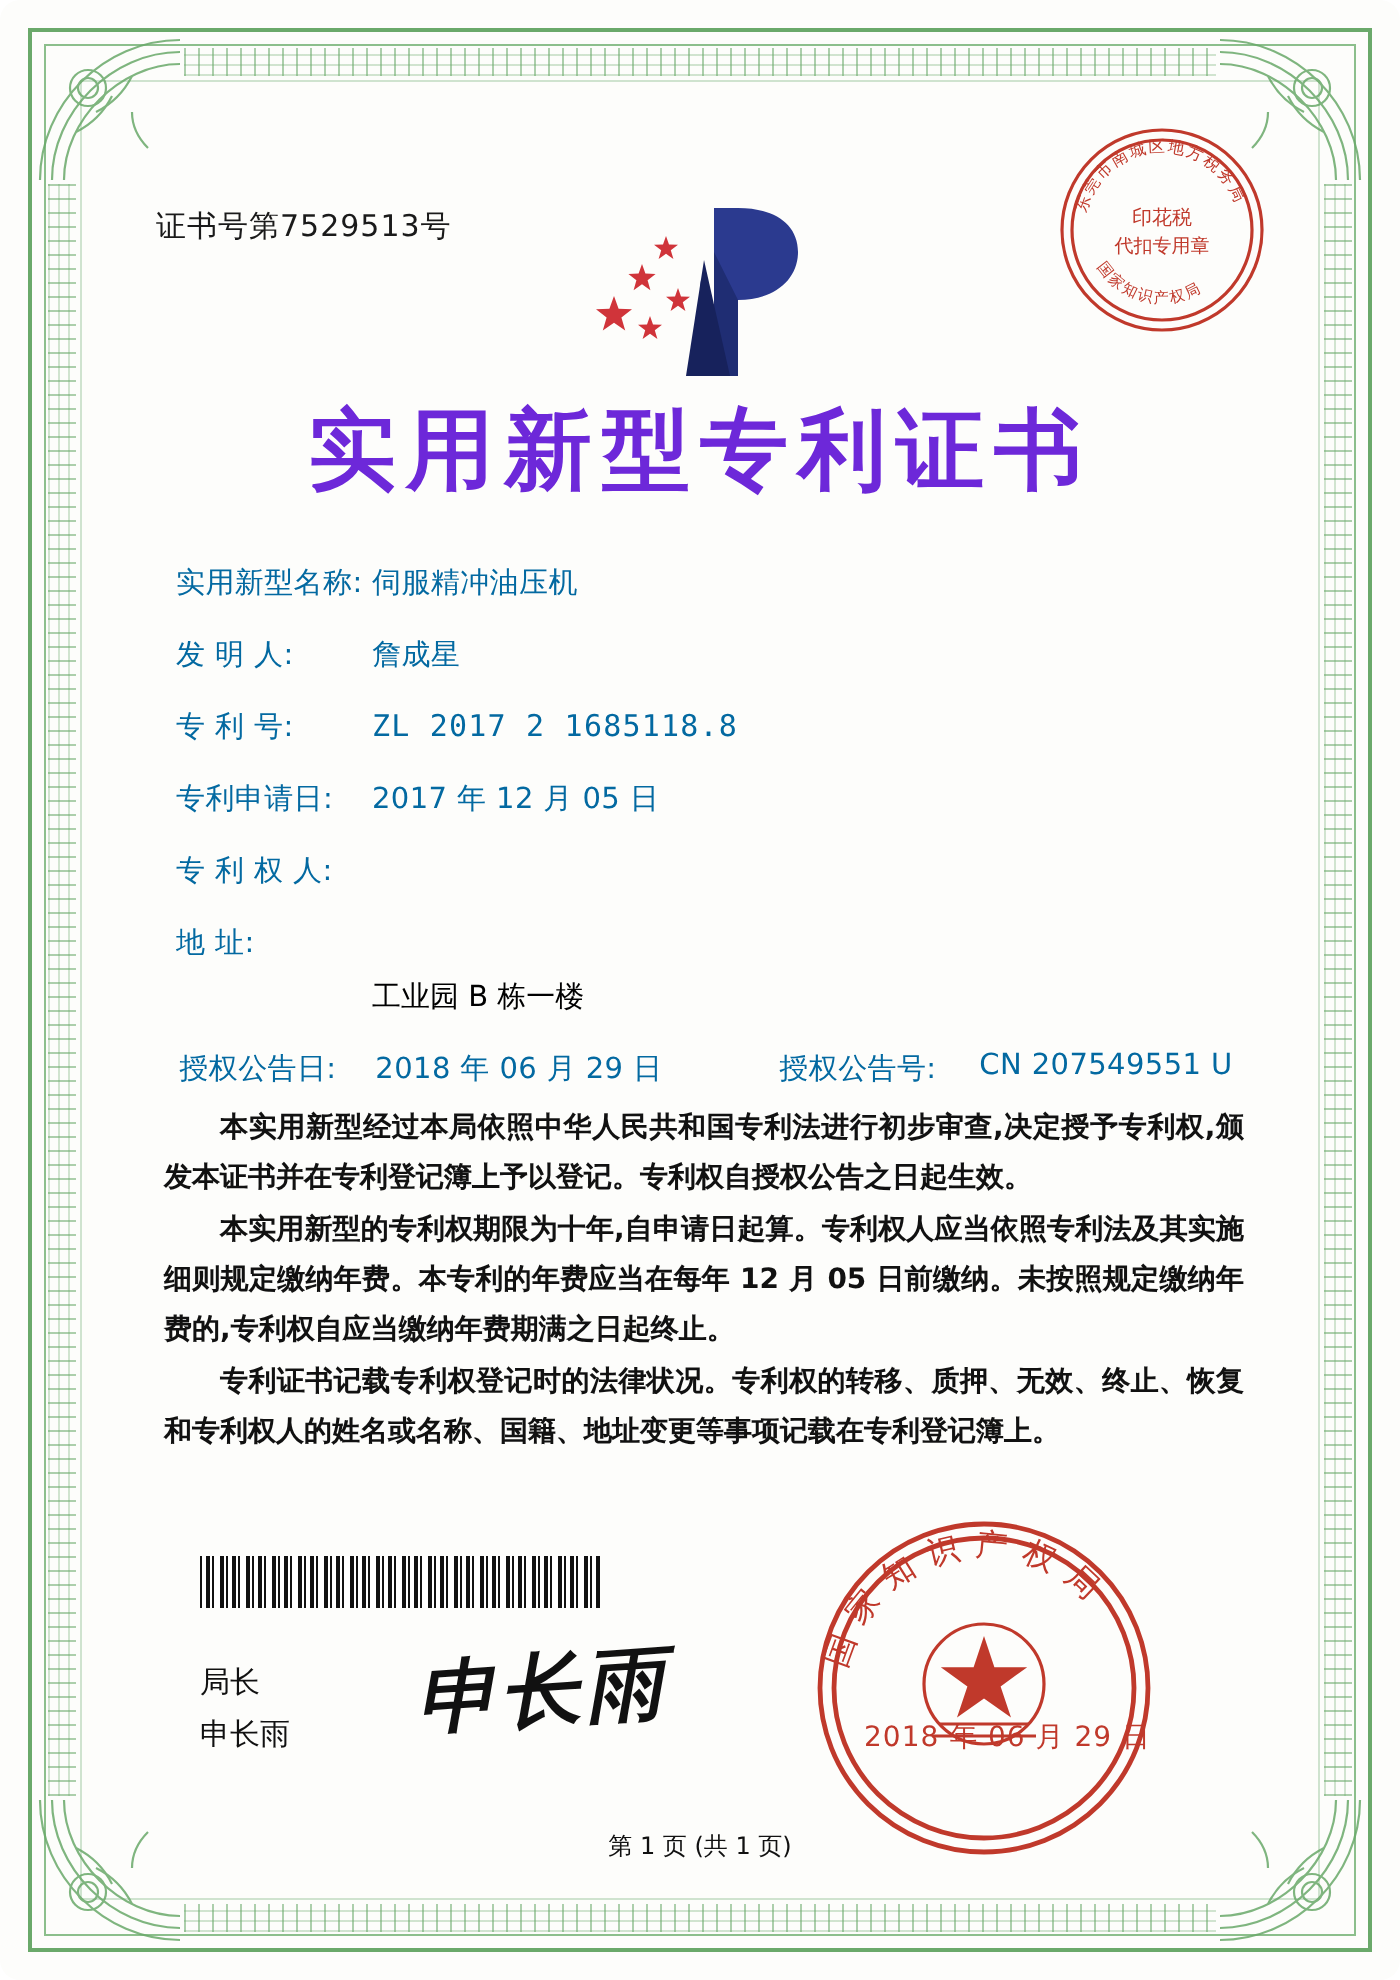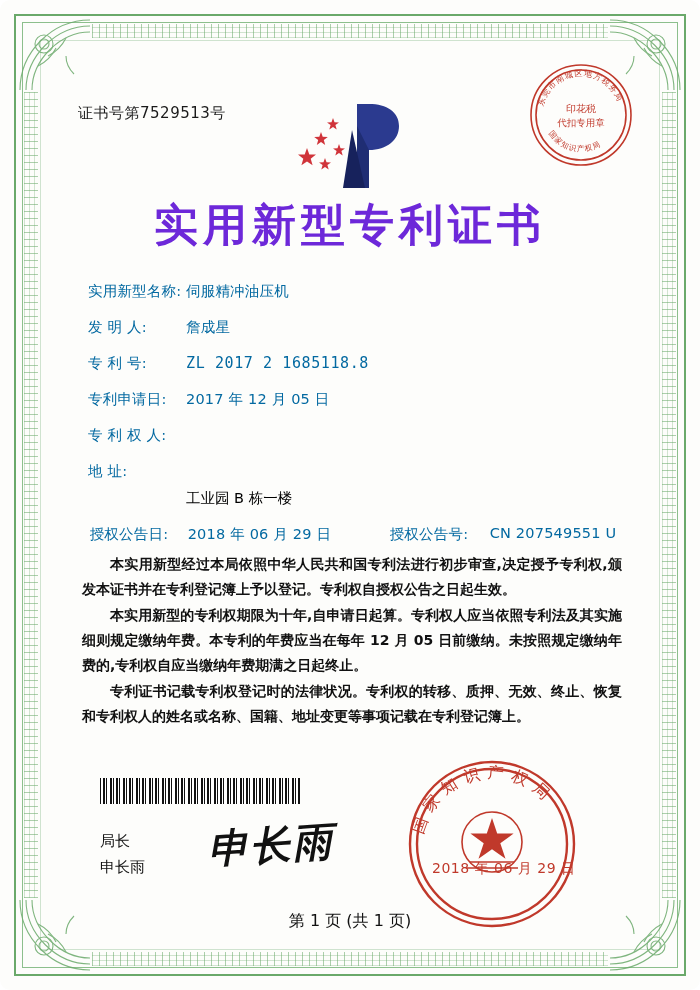"第 1 页 (共 1" .footer { font-size: 16px -> 12px }
